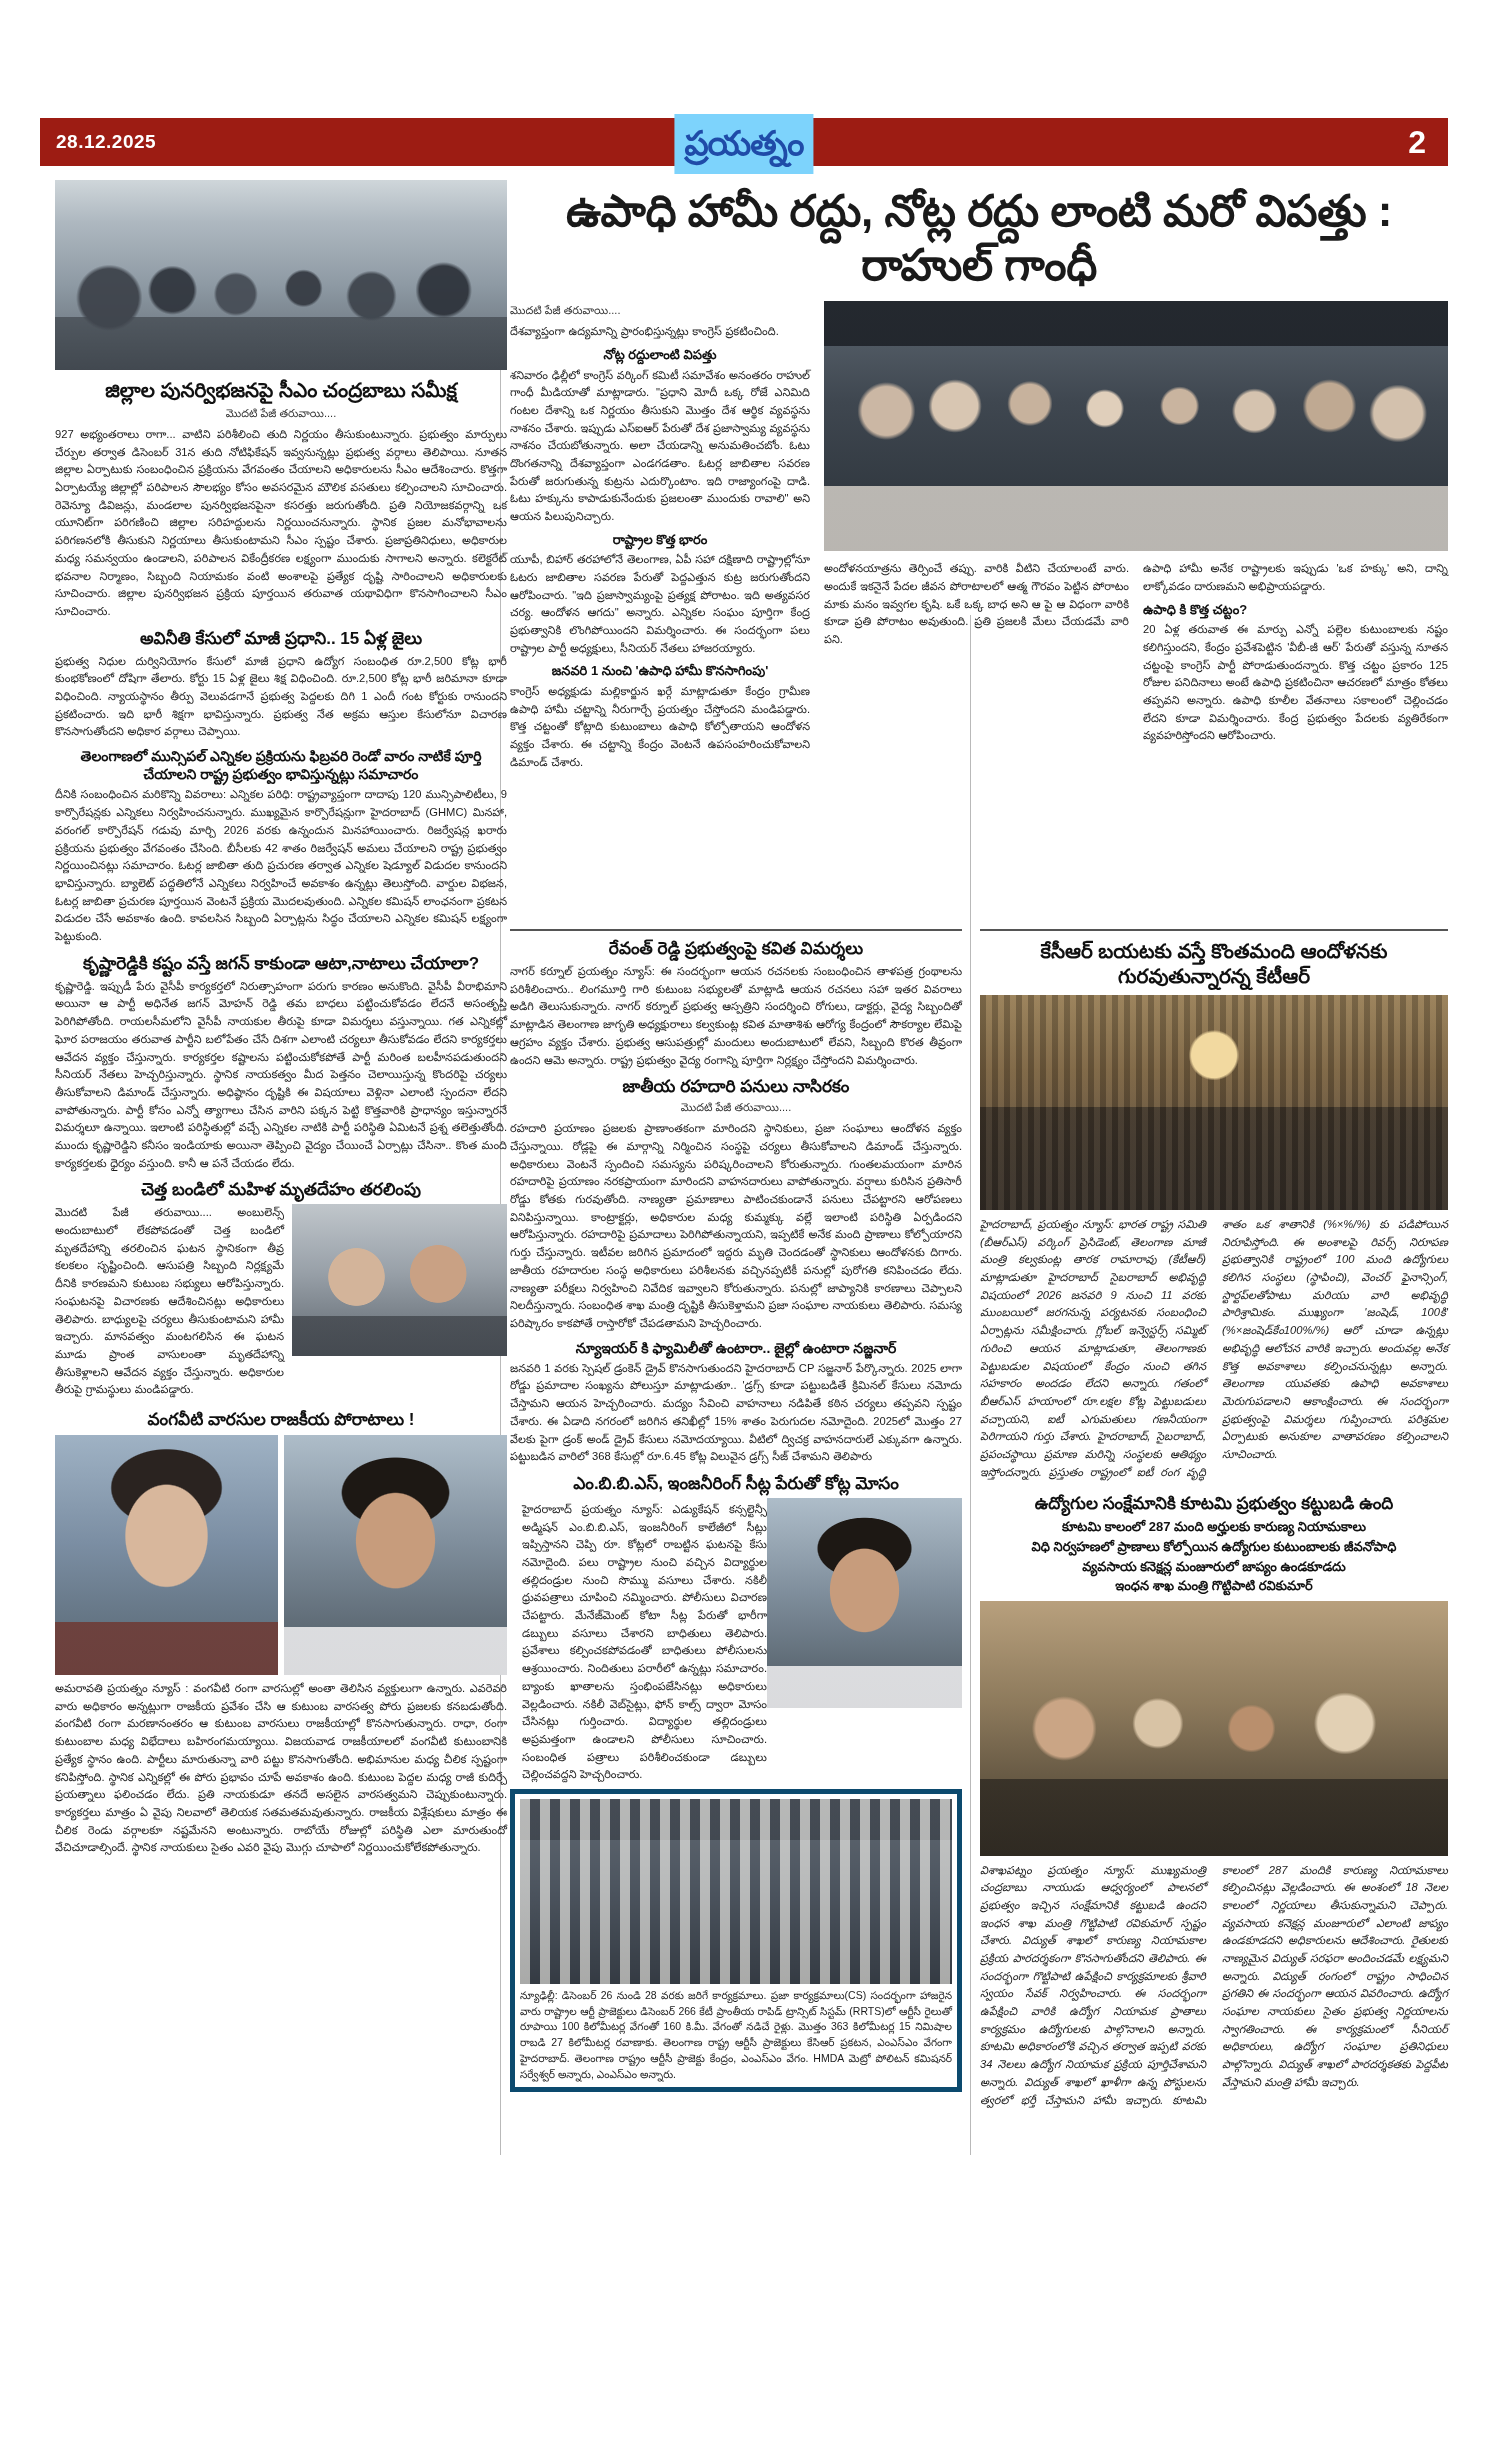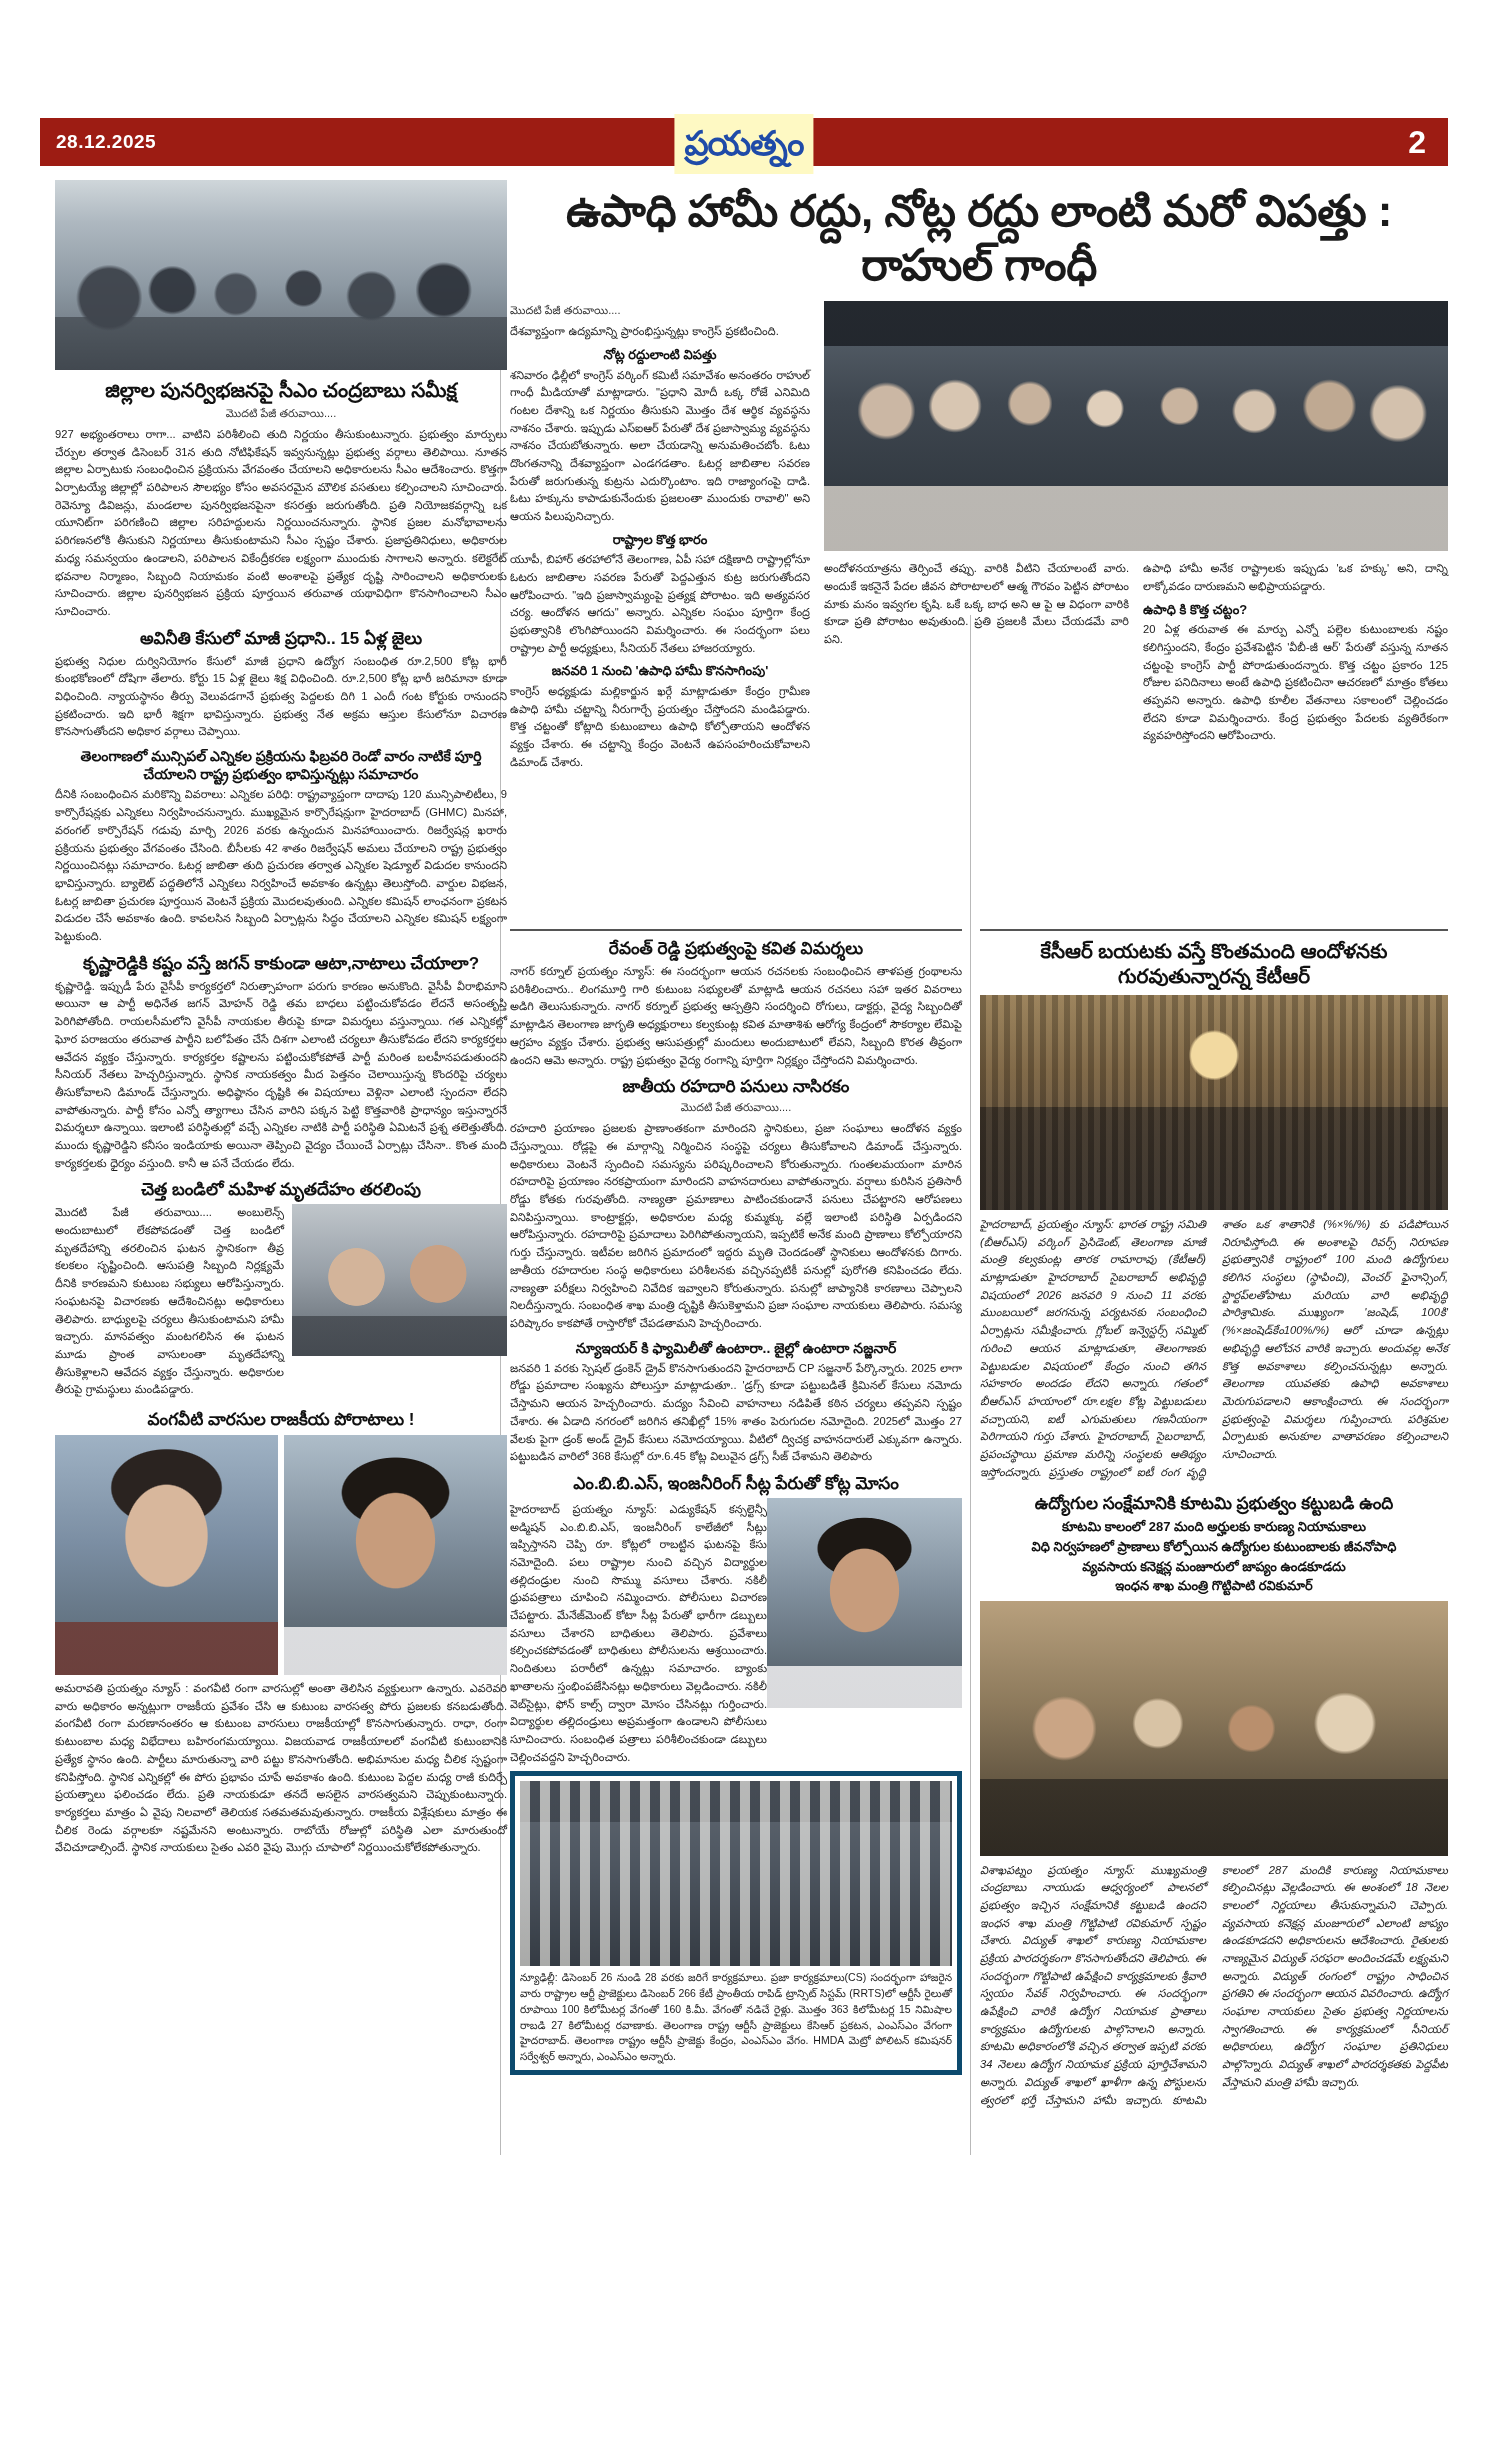"ప్రయత్నం" .masthead .logo-wrap { background: #fef9c3 -> #7dd3fc }
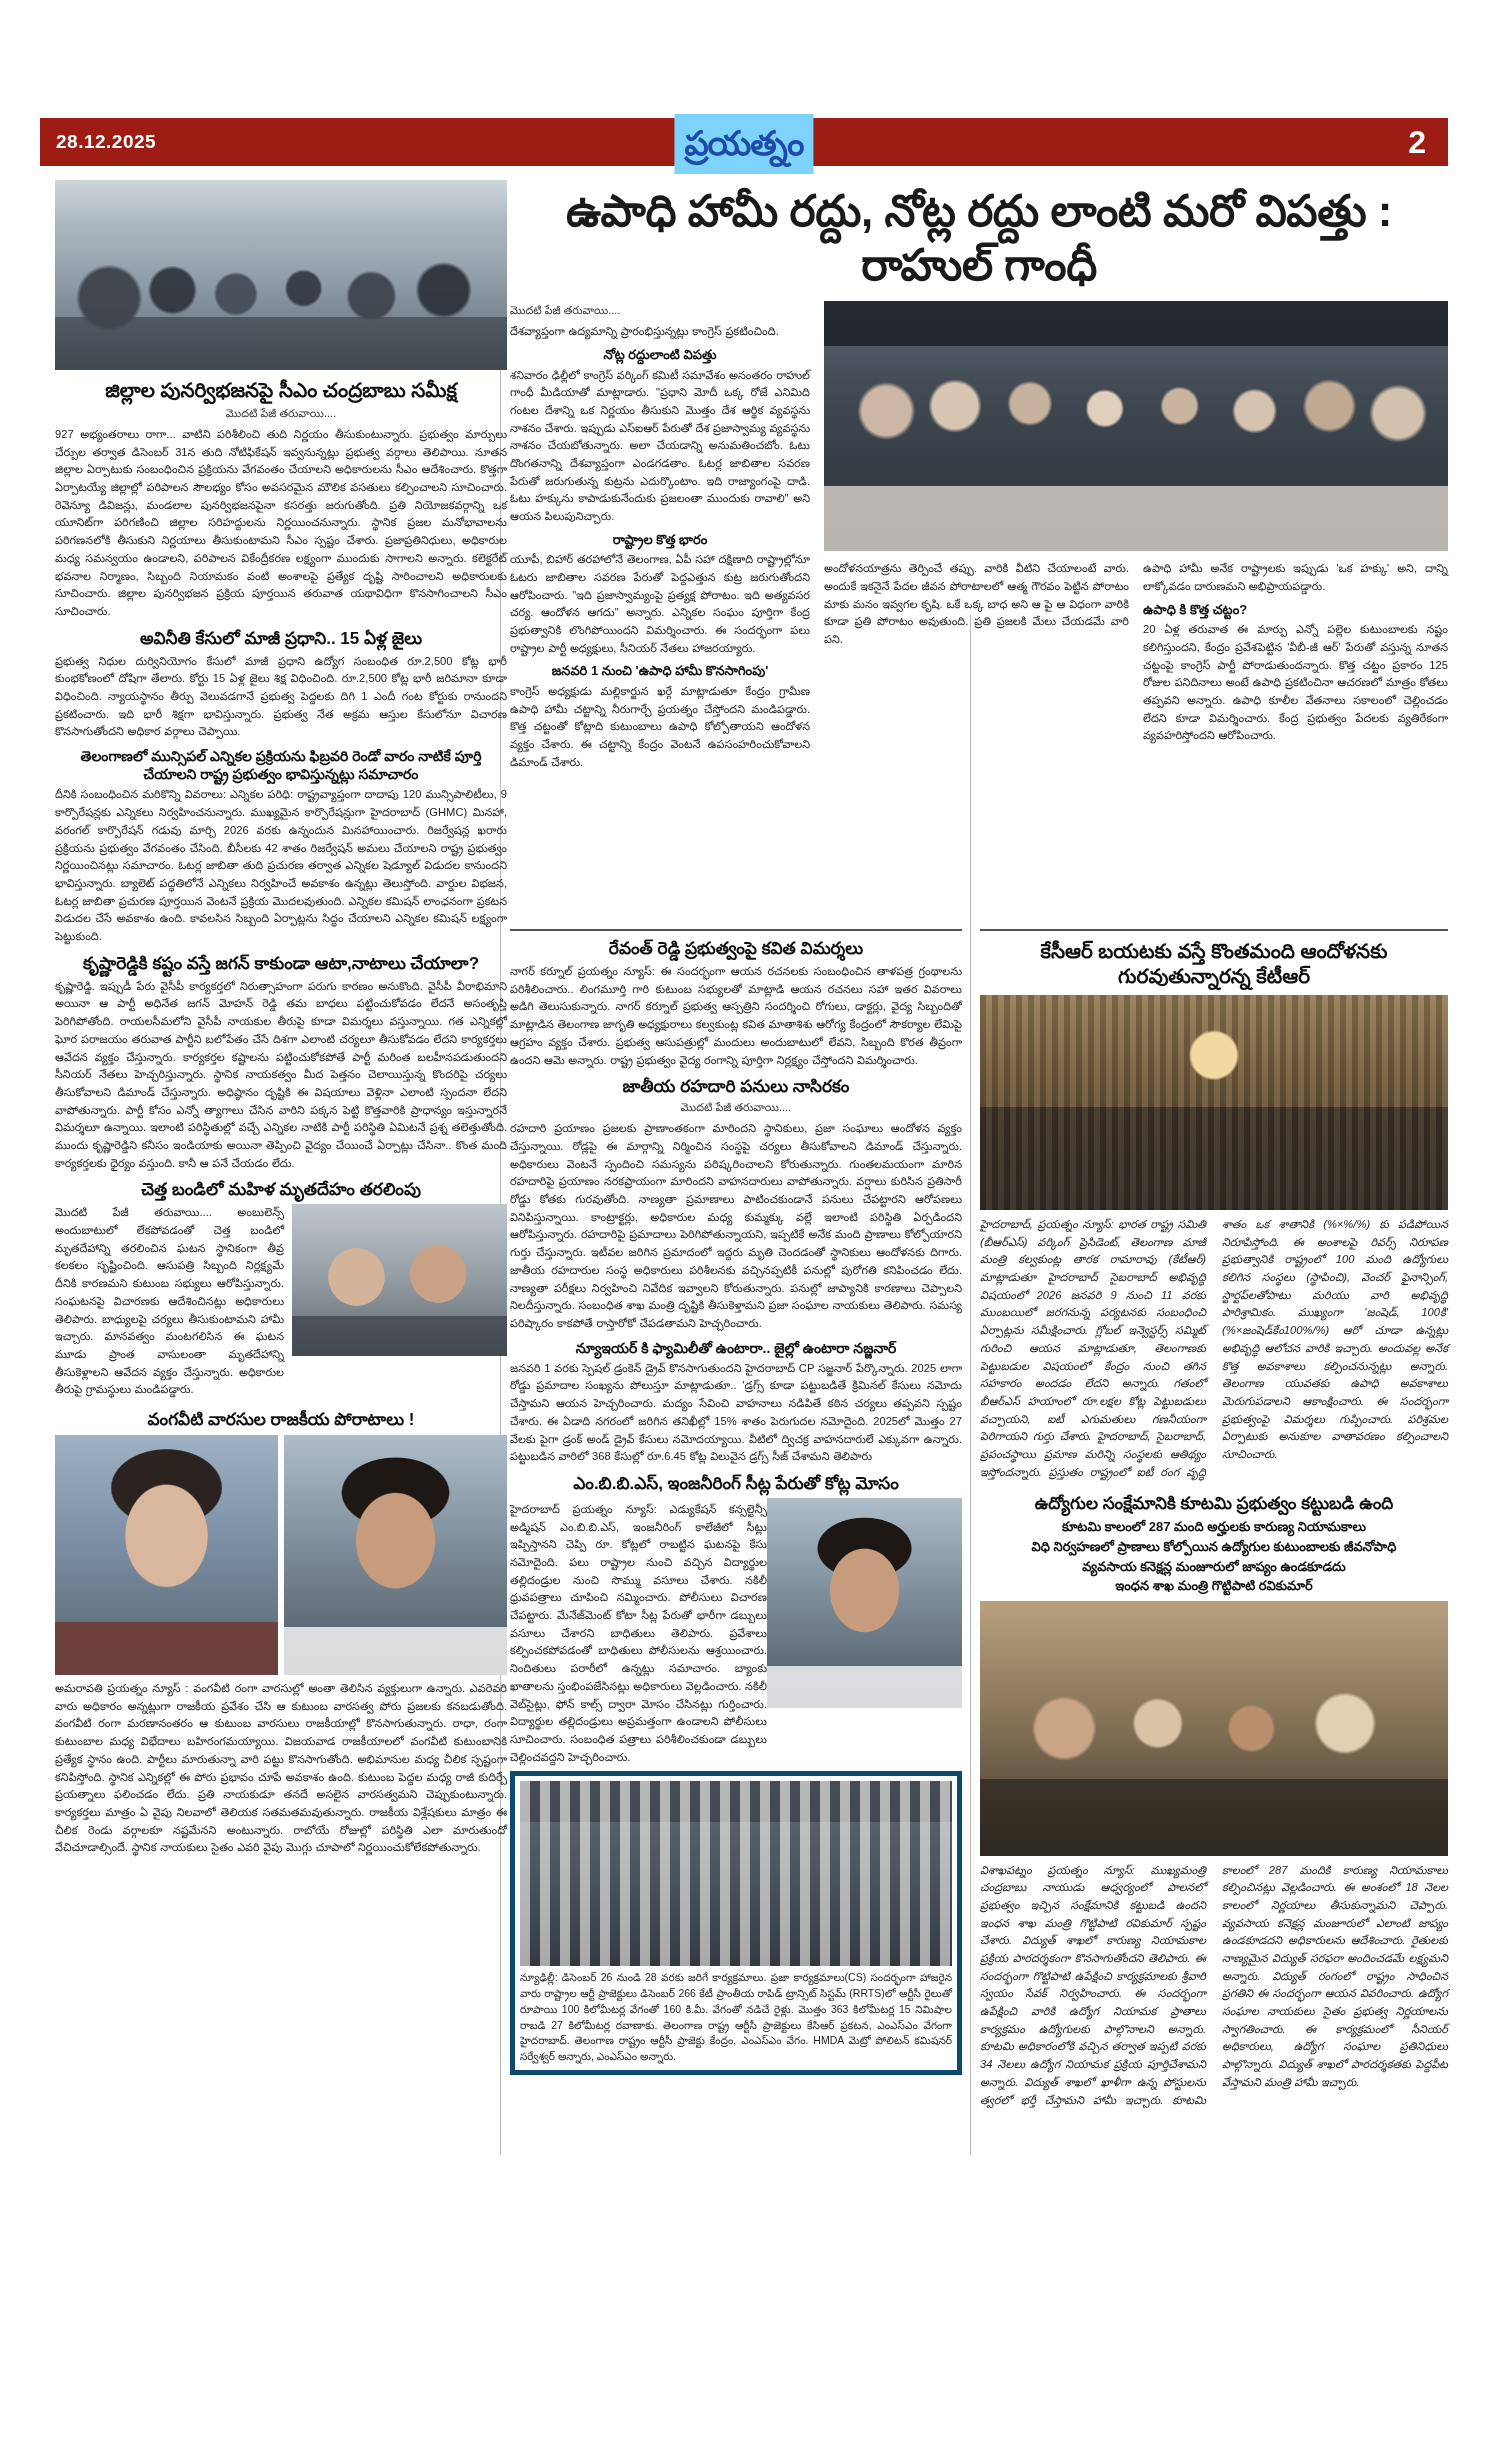"హైదరాబాద్ ప్రయత్నం న్యూస్: ఎడ్యుకేషన్" div { margin-left: none -> 12px }
